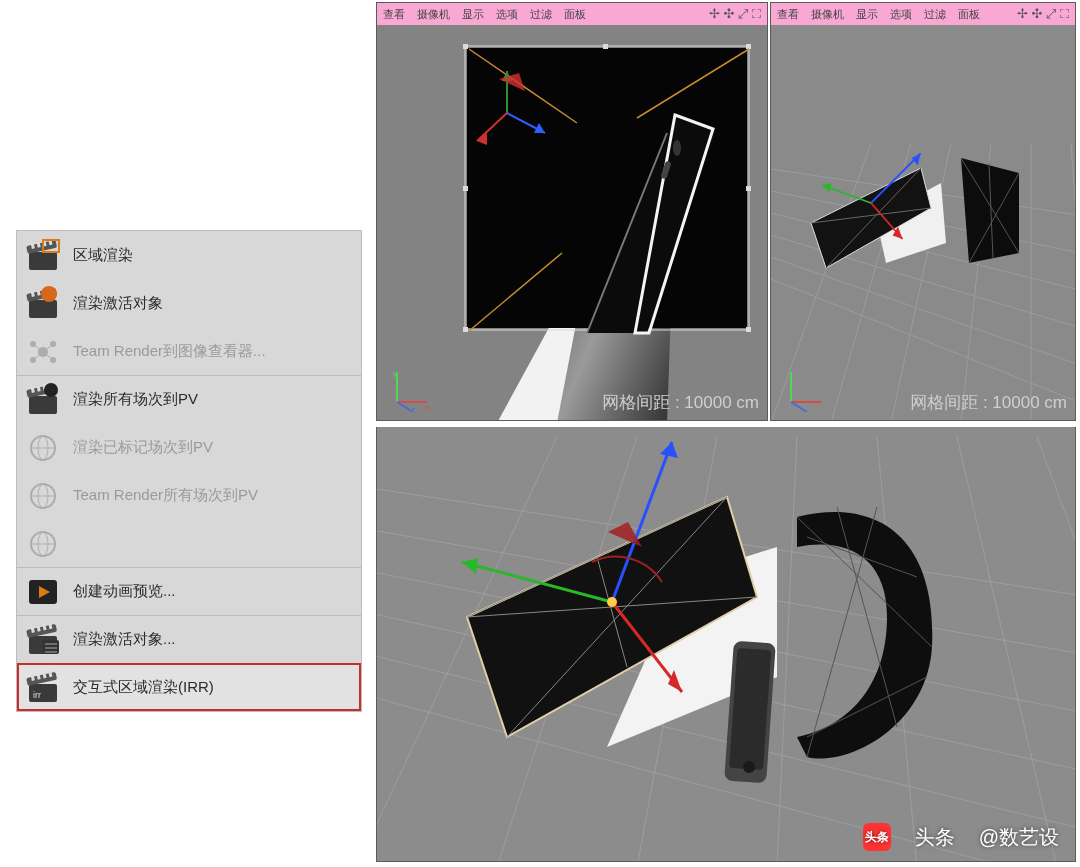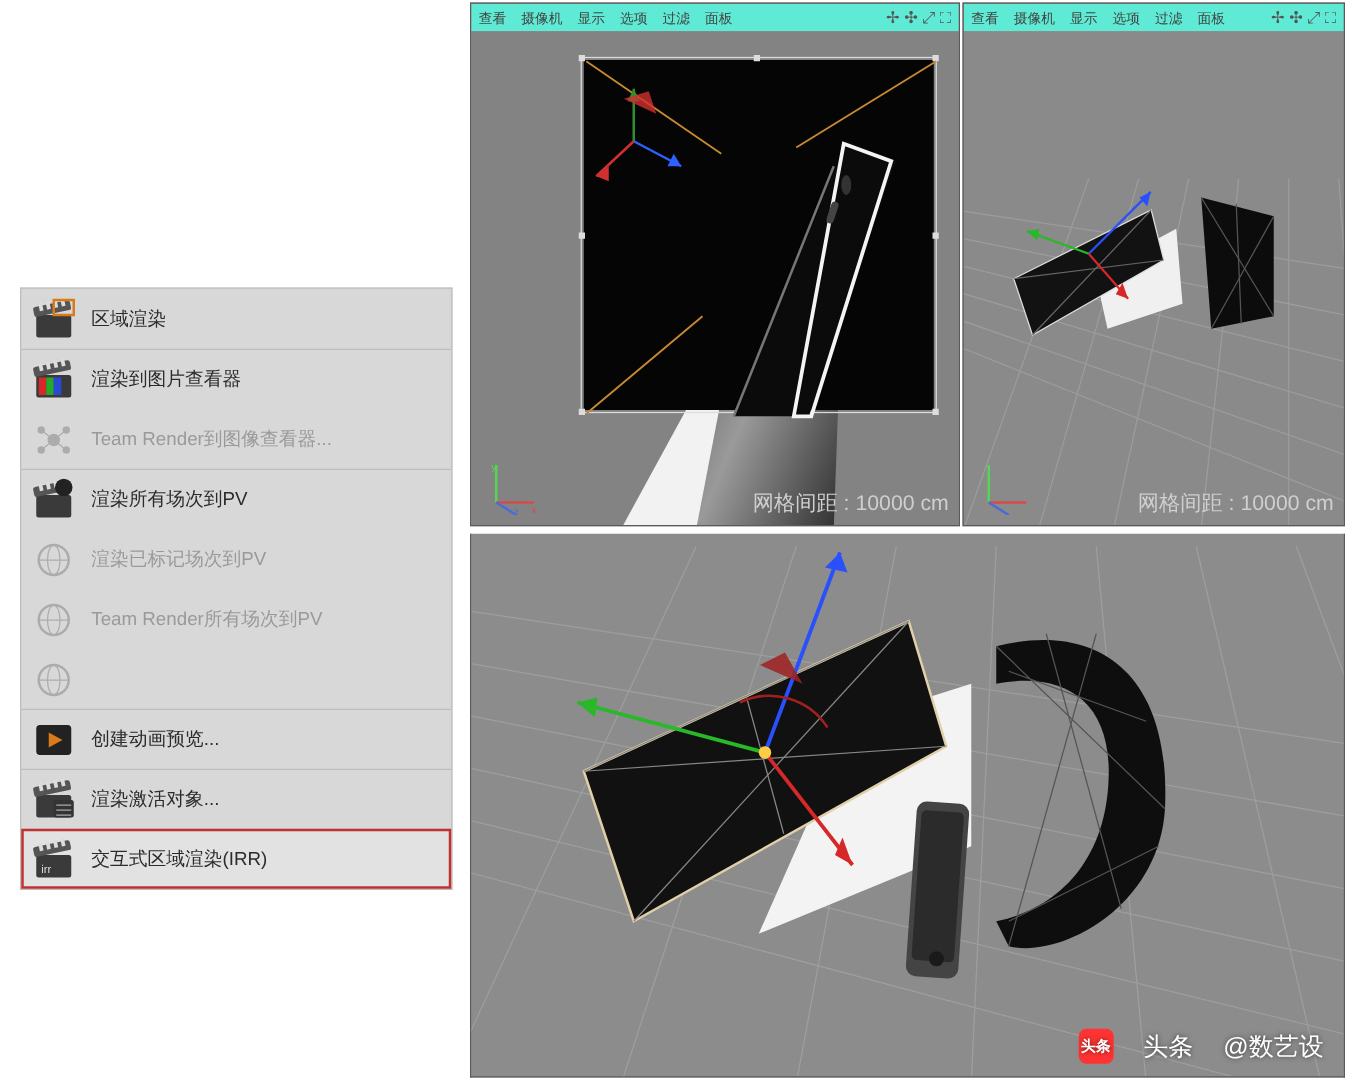"查看" .vp-top { background: #5eead4 -> #f9a8d4 }
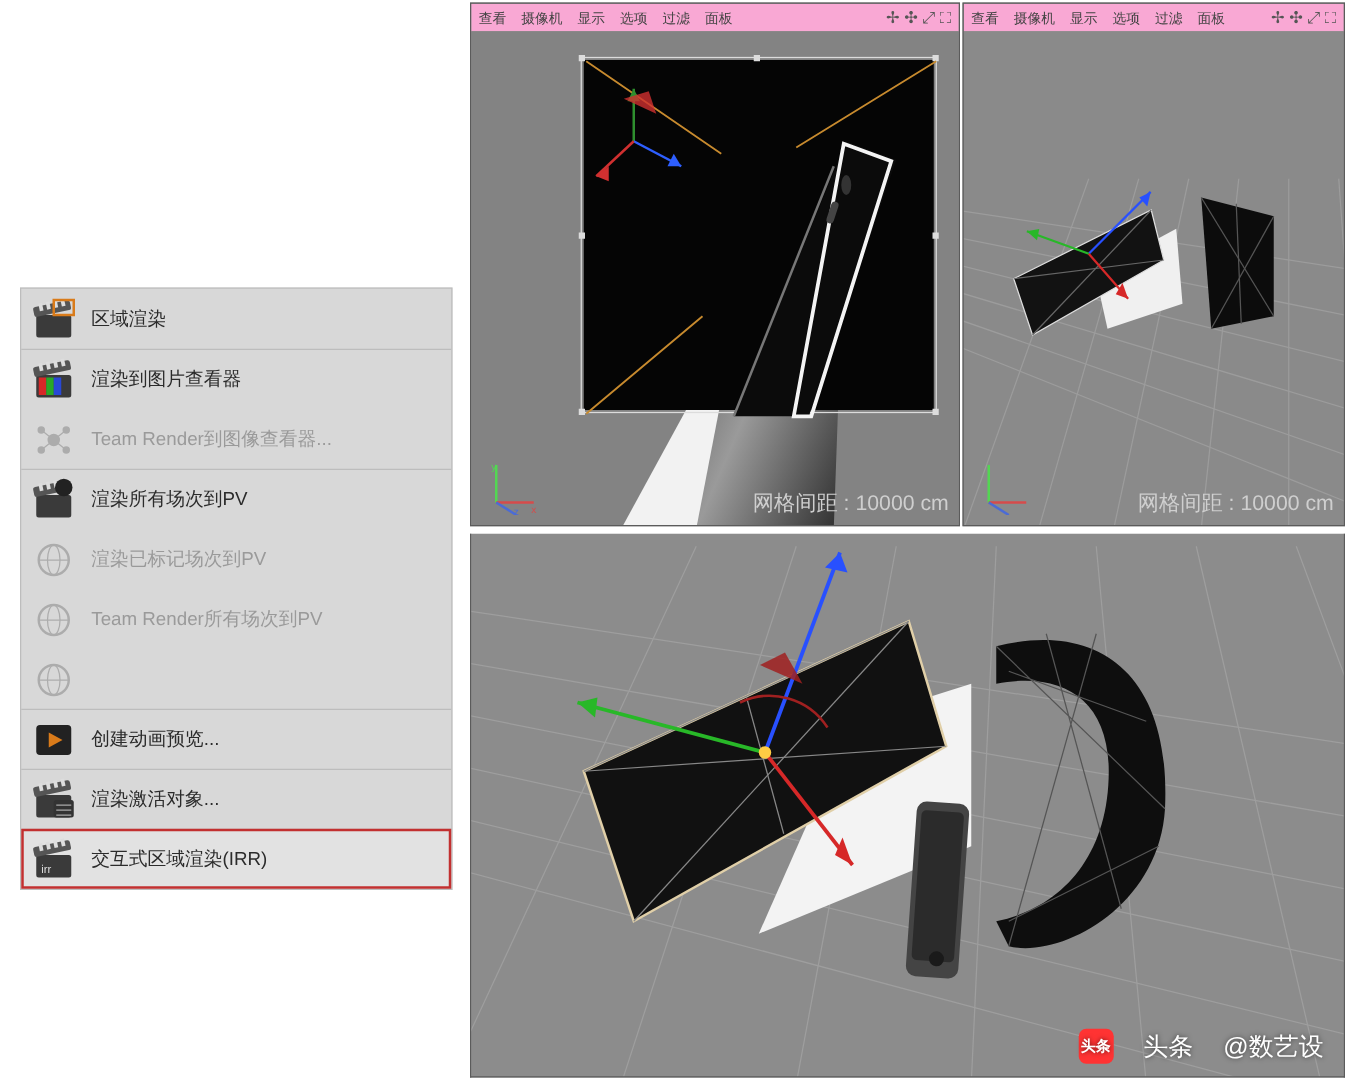"渲染激活对象" div.menu-item { html: none -> <div> <span> <svg> <rect></rect> <rect></rect> <g> <rect></rect> <rect></rect> <rect></rect> <rect></rect> </g> <circle></circle> </svg> </span> <span>渲染激活对象</span> </div> }
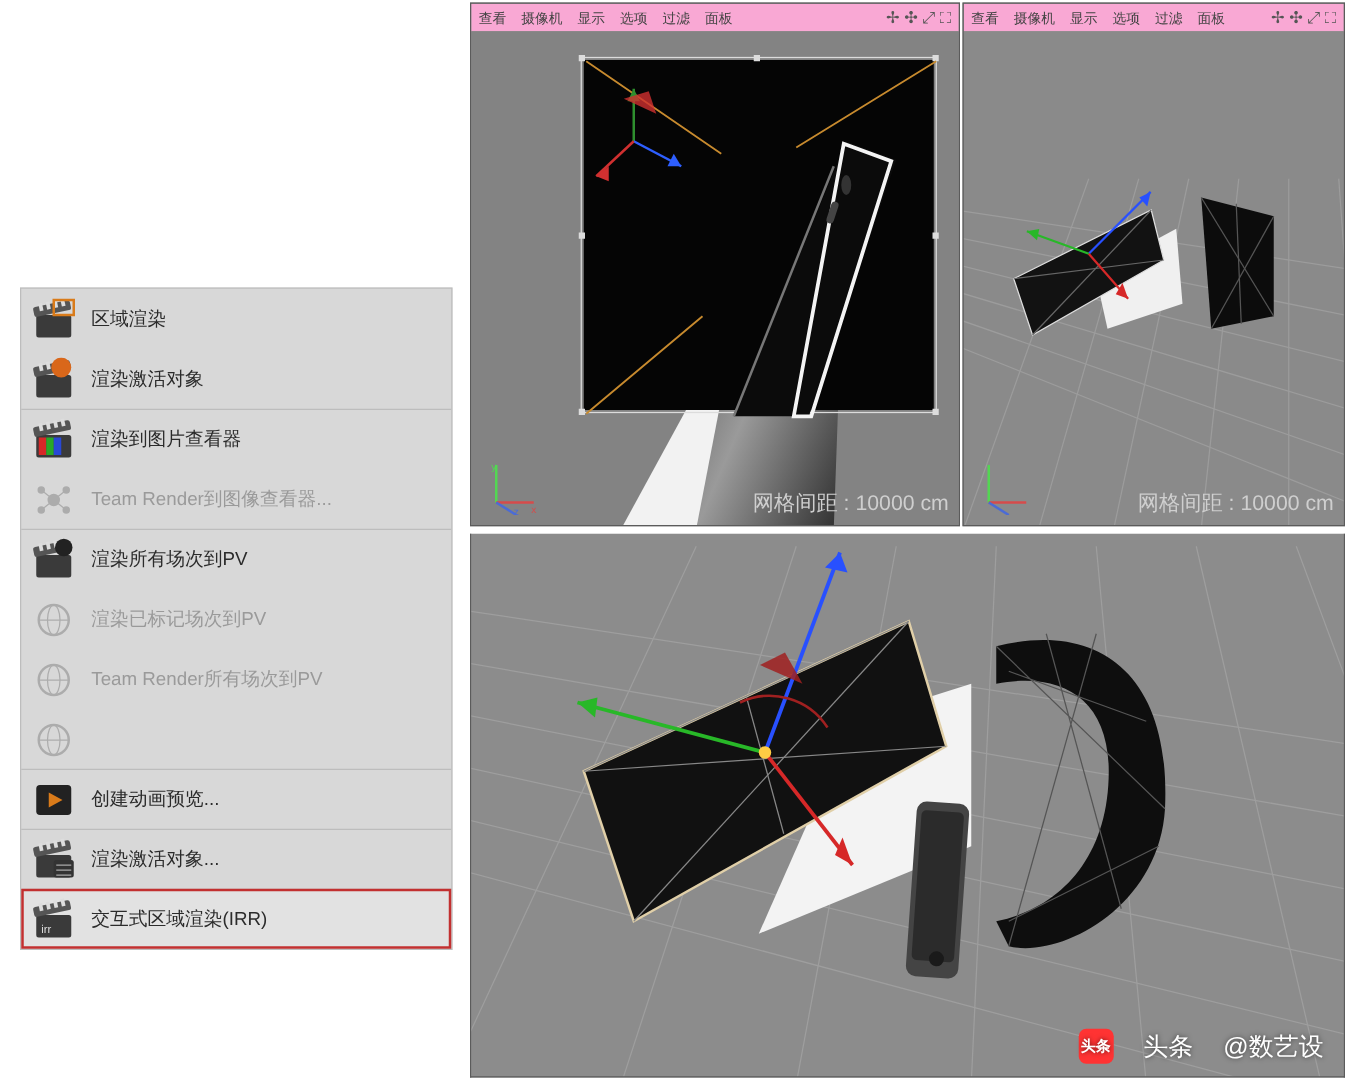"渲染到图片查看器" div.menu-item { html: <div> <span> <svg> <rect></rect> <rect></rect> <g> <rect></rect> <rect></rect> <rect></rect> <rect></rect> </g> <rect></rect> <rect></rect> <rect></rect> </svg> </span> <span>渲染到图片查看器</span> </div> -> none }
